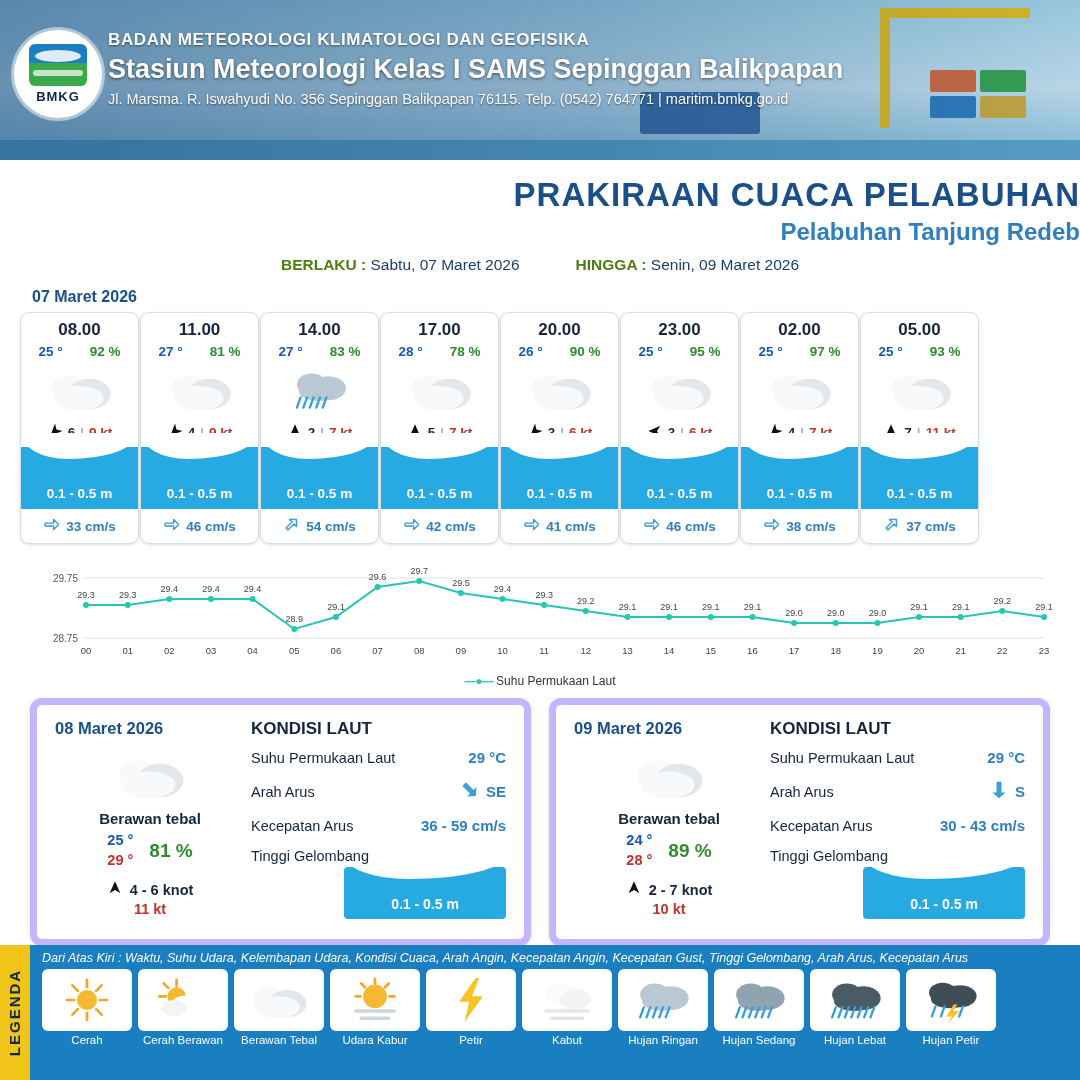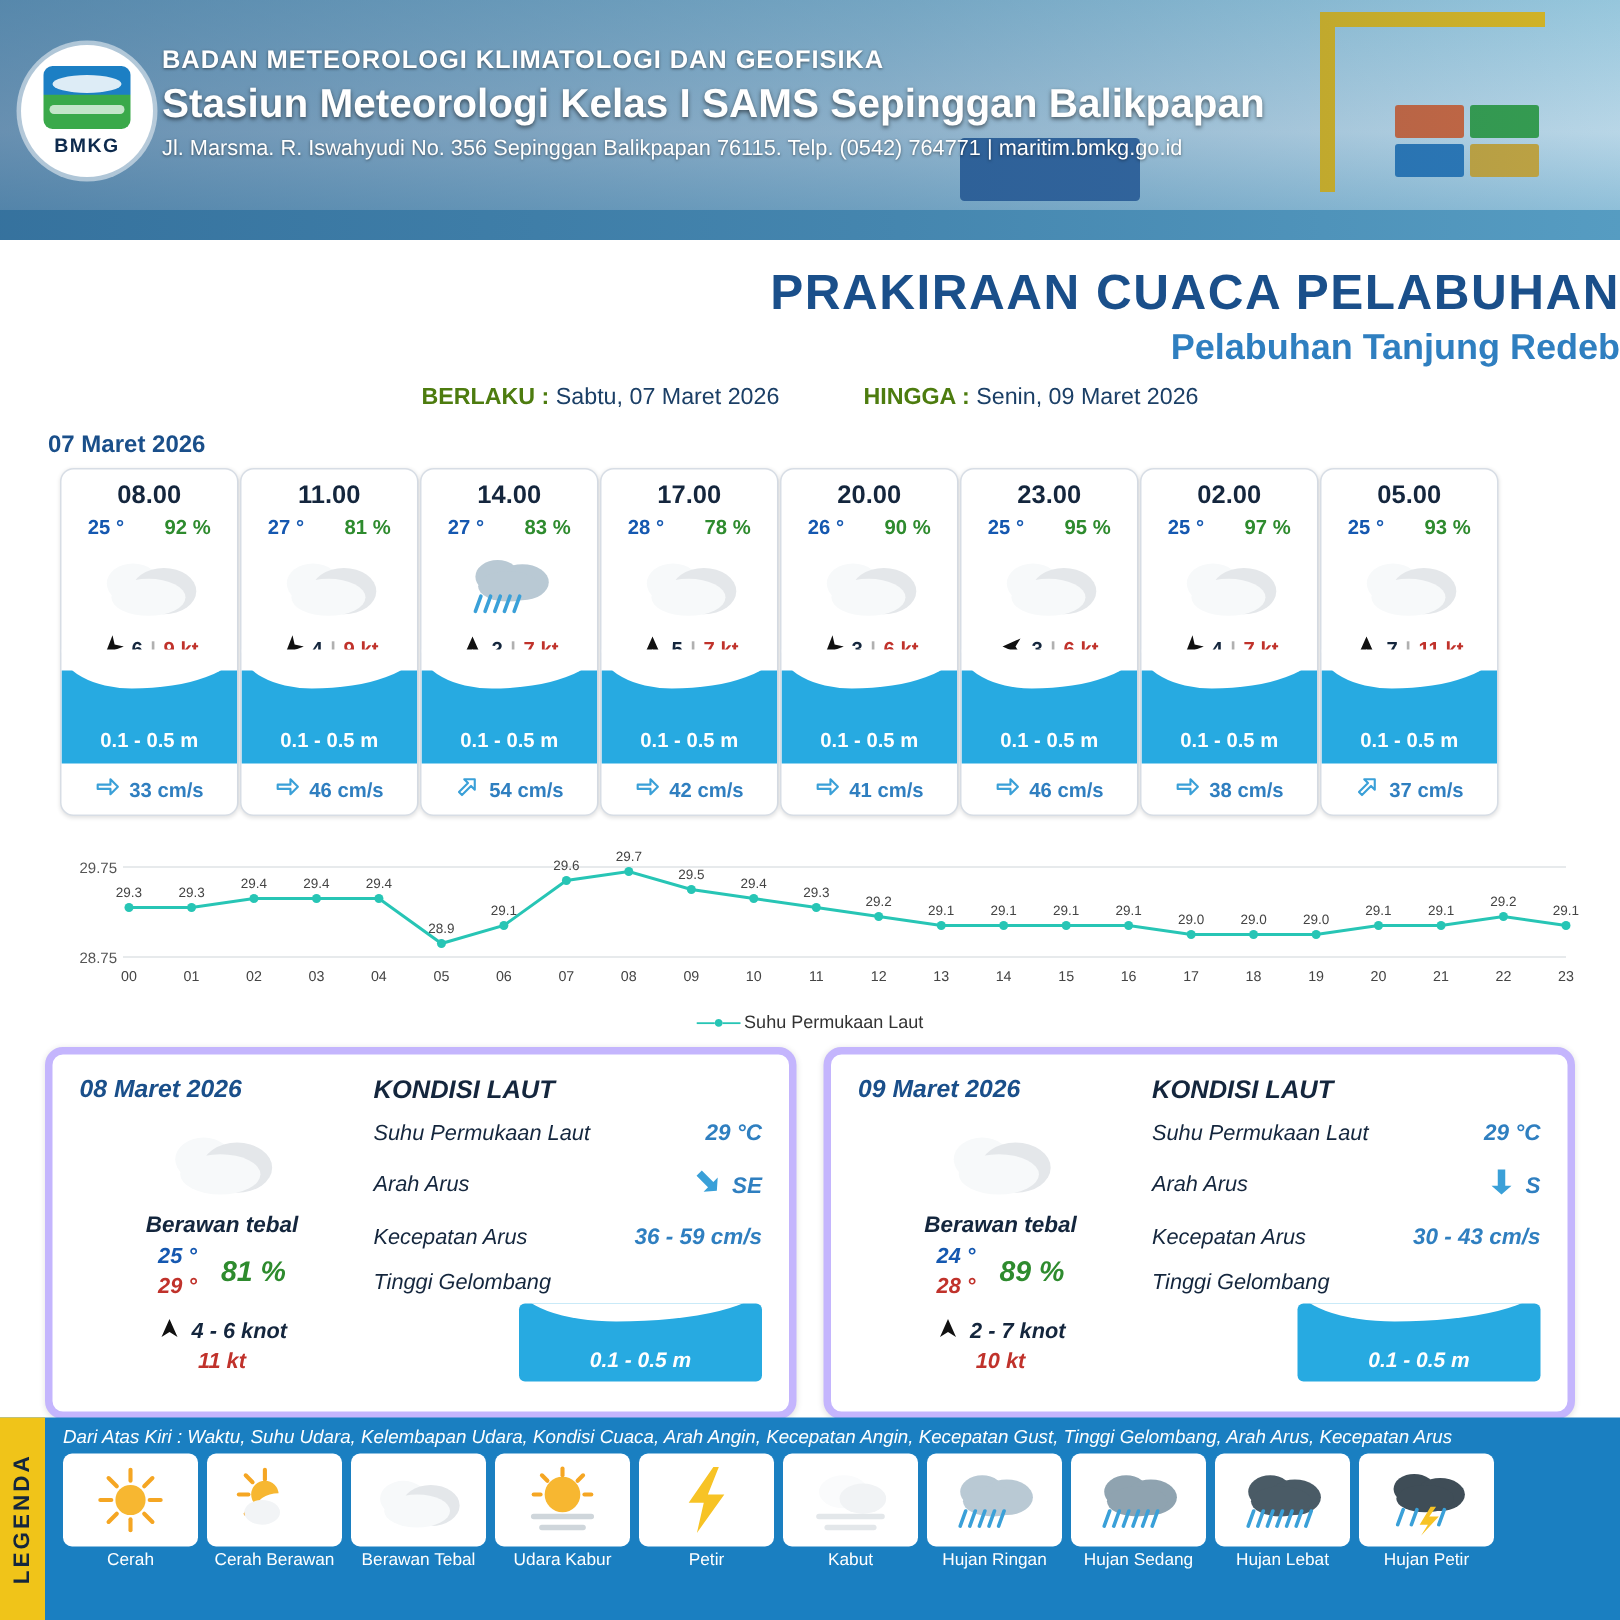"08.00" .cards { padding: 0 40px -> 0 20px }
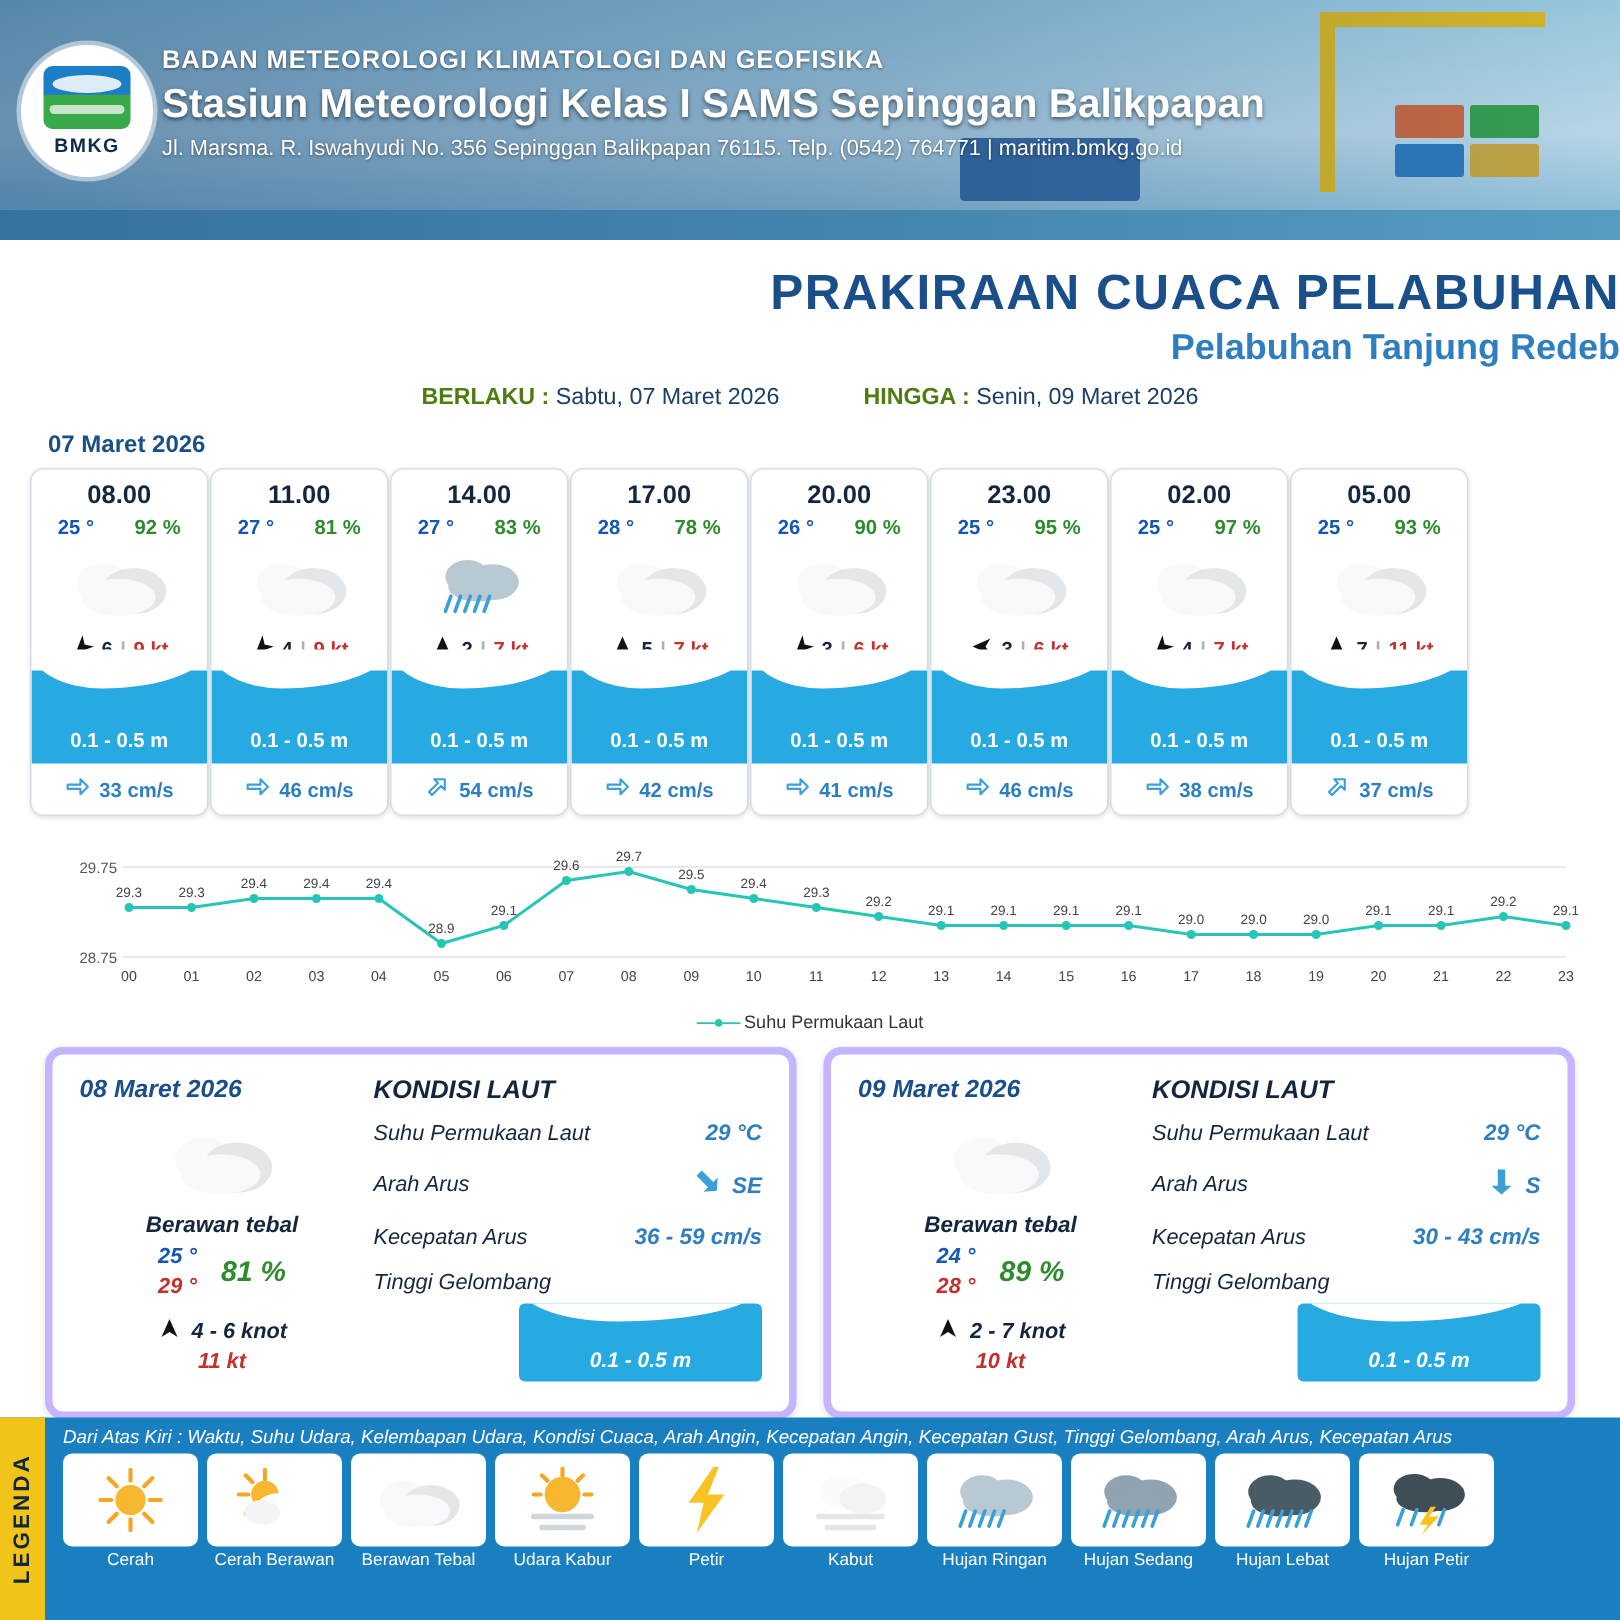"08 Maret 2026" .panel { border: 5px solid #c4b5fd -> 7px solid #c4b5fd; font-style: italic -> none }
